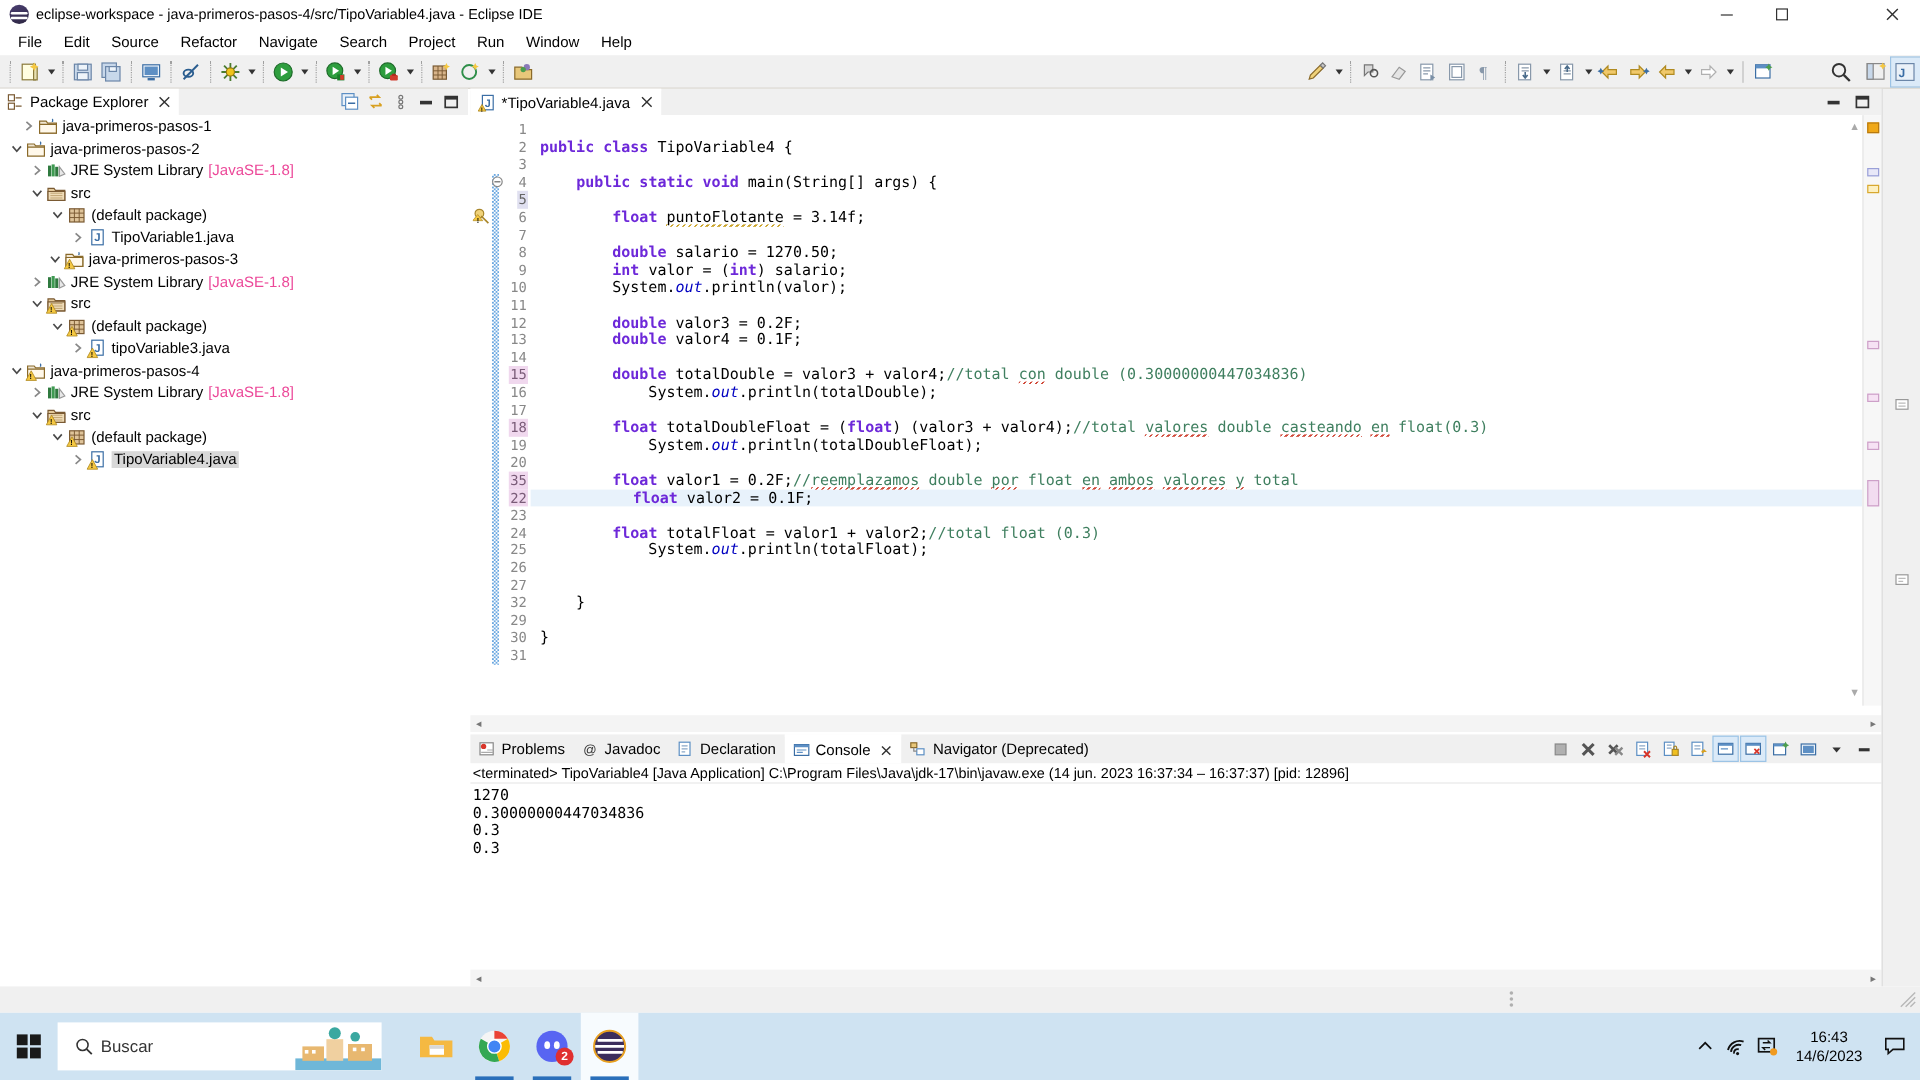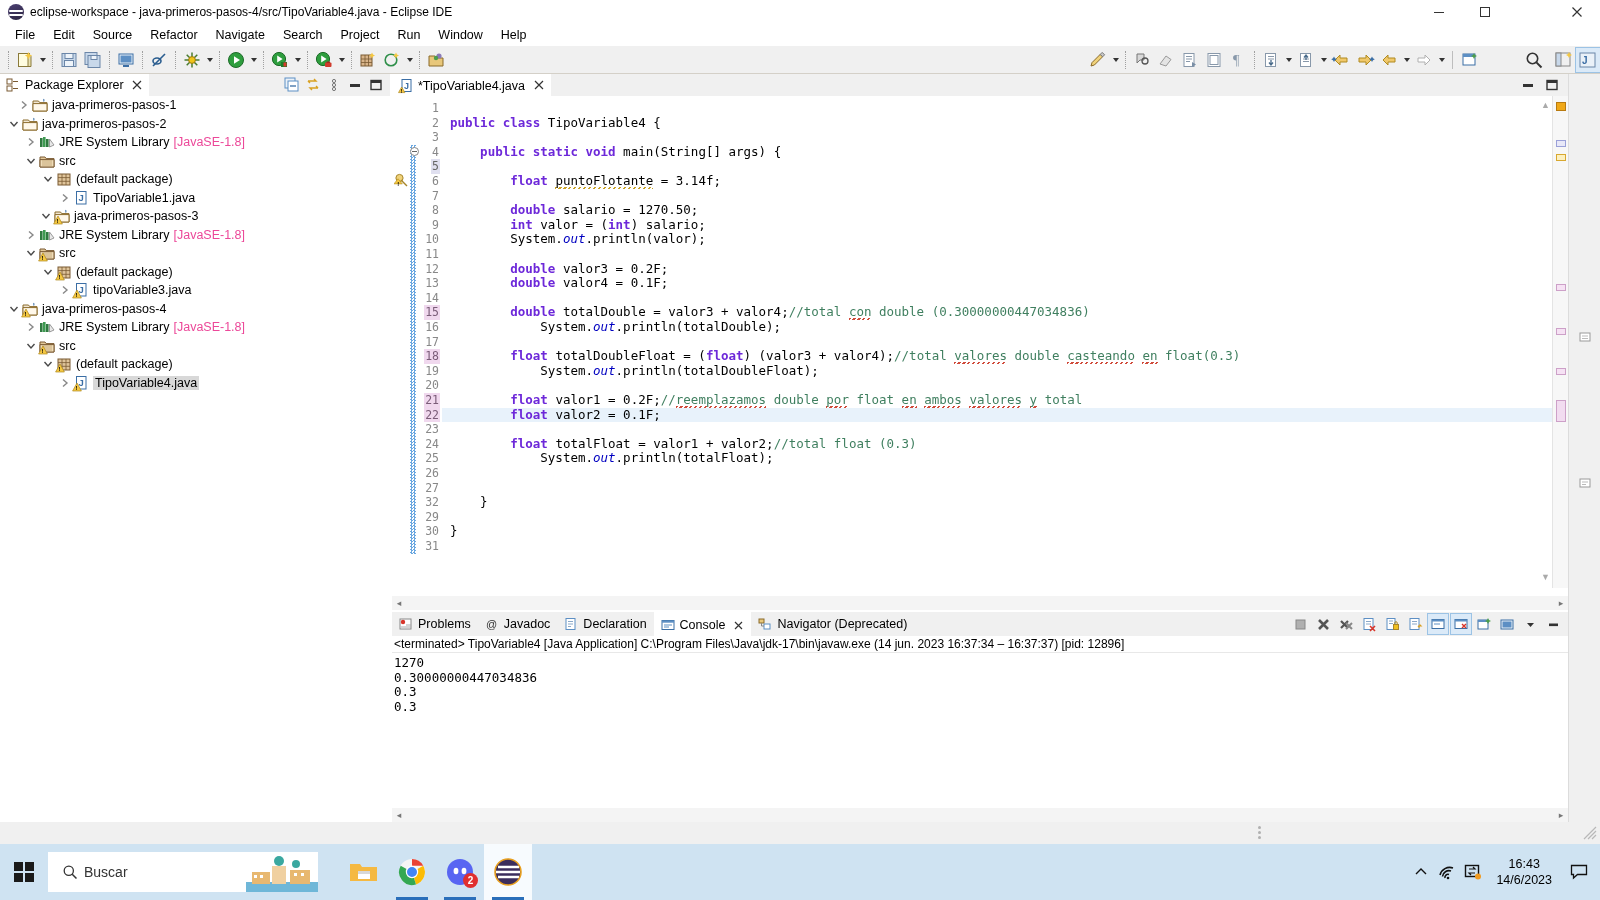"21" div.lnum { text: 21 -> 35 }
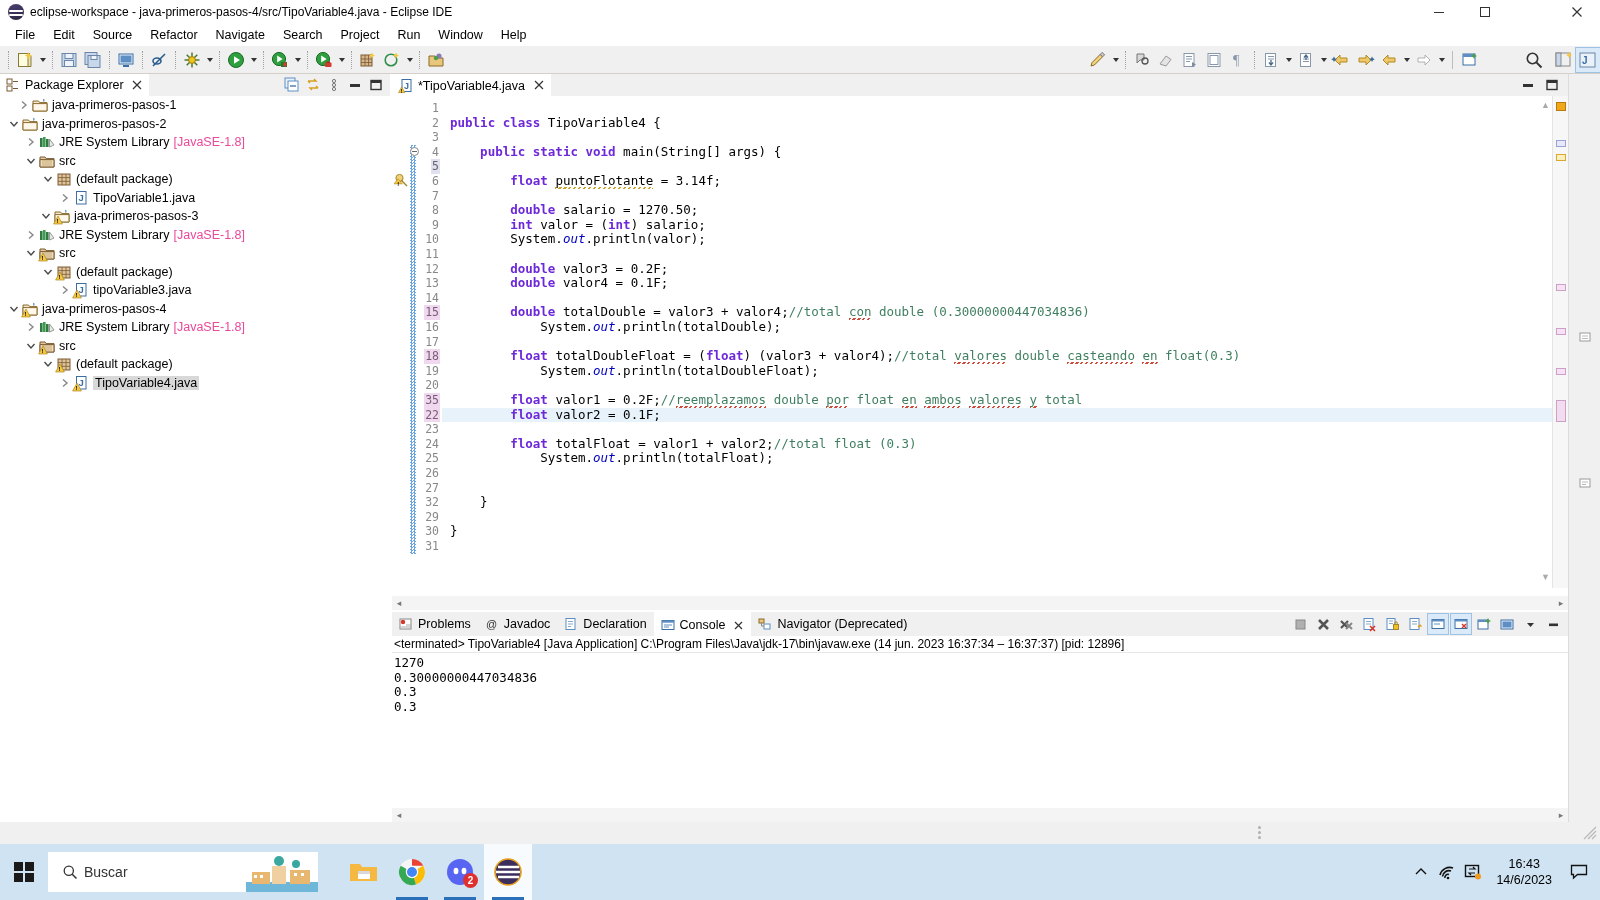"float valor2 = 0.1F;" div.codeline { left: 8px -> 25px }
